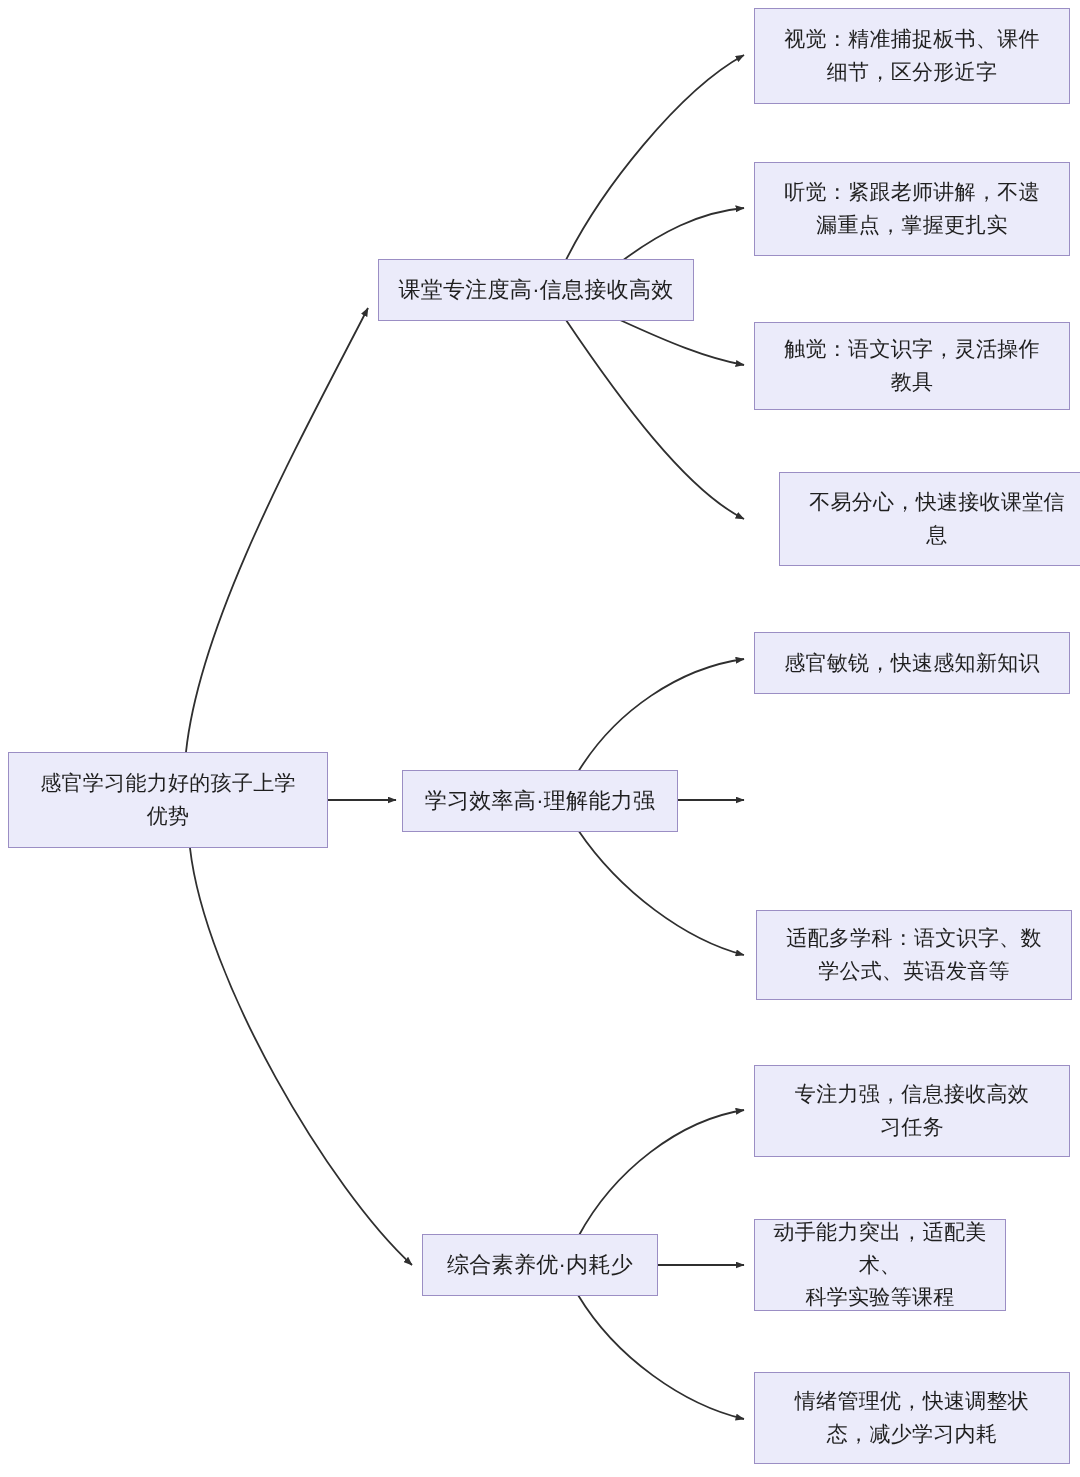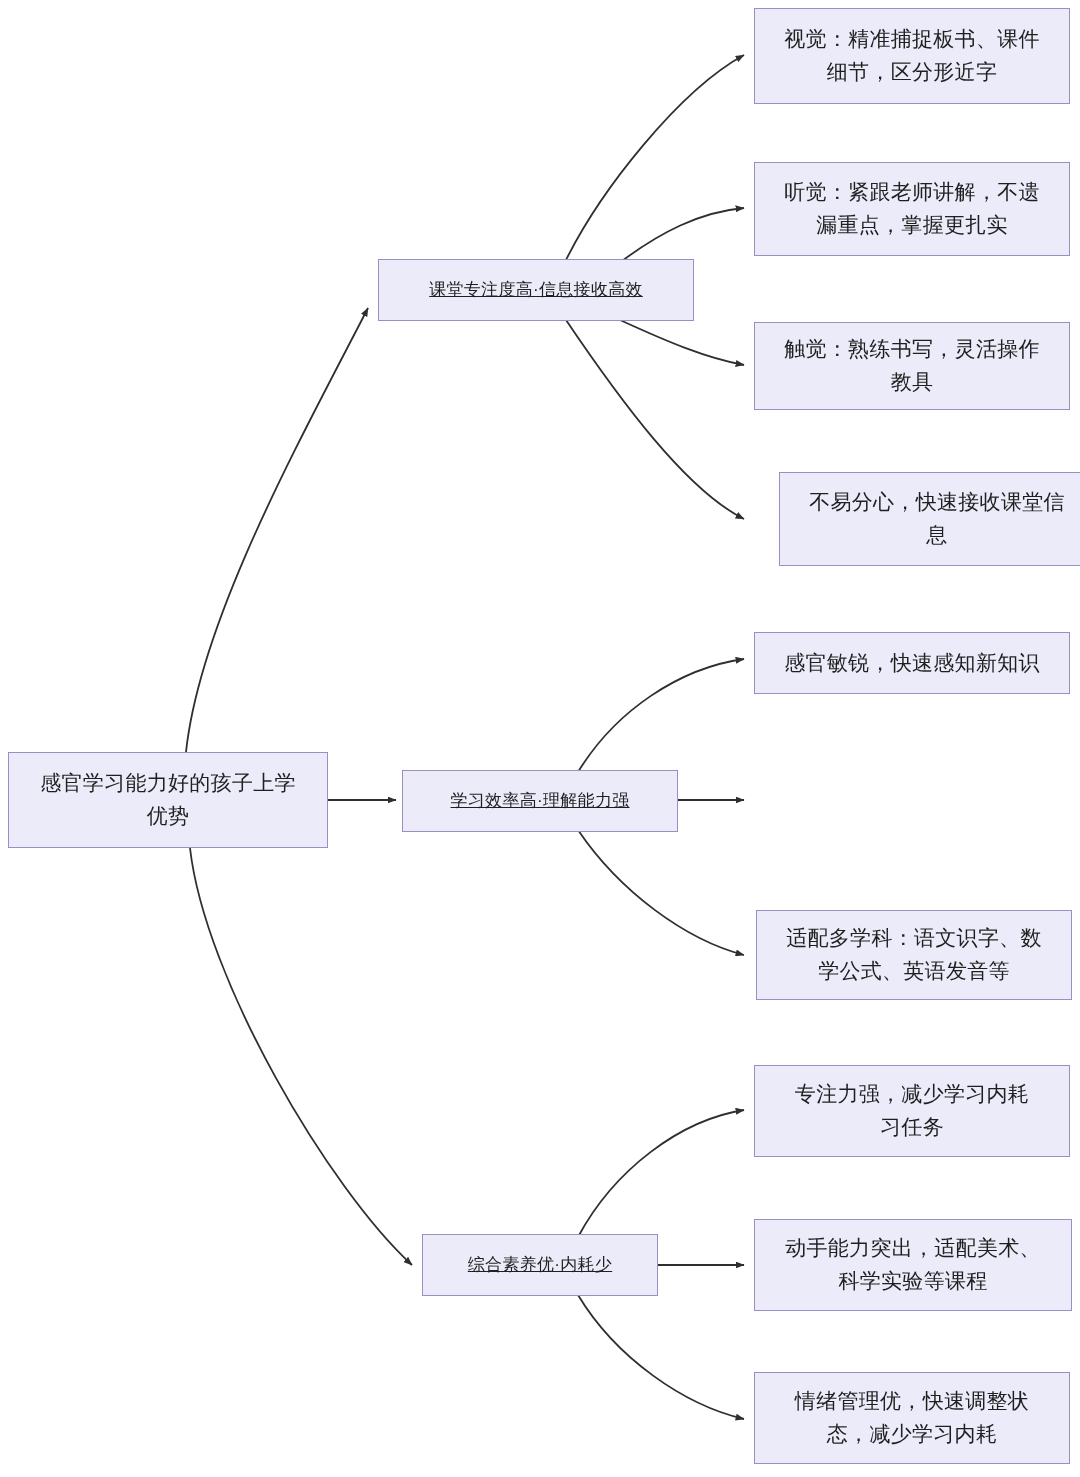"课堂专注度高·信息接收高效" .node.branch { font-size: 17px -> 22px; text-decoration: underline -> none }
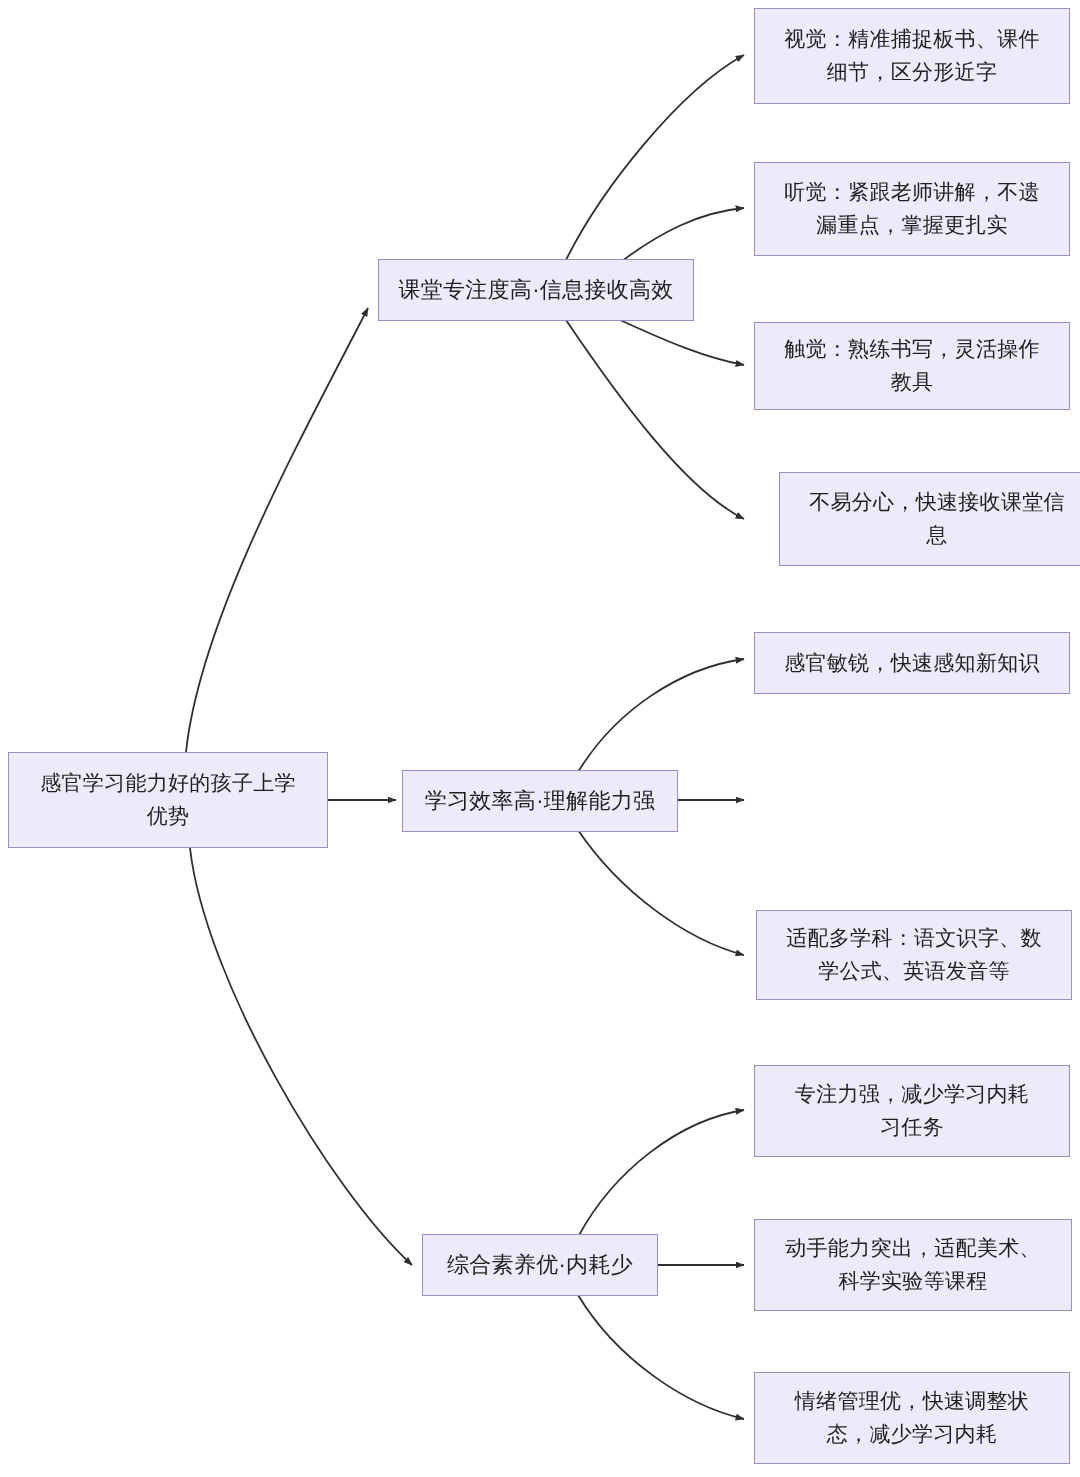"触觉：熟练书写，灵活操作" span.node-text { text: 熟练书写 -> 语文识字 }
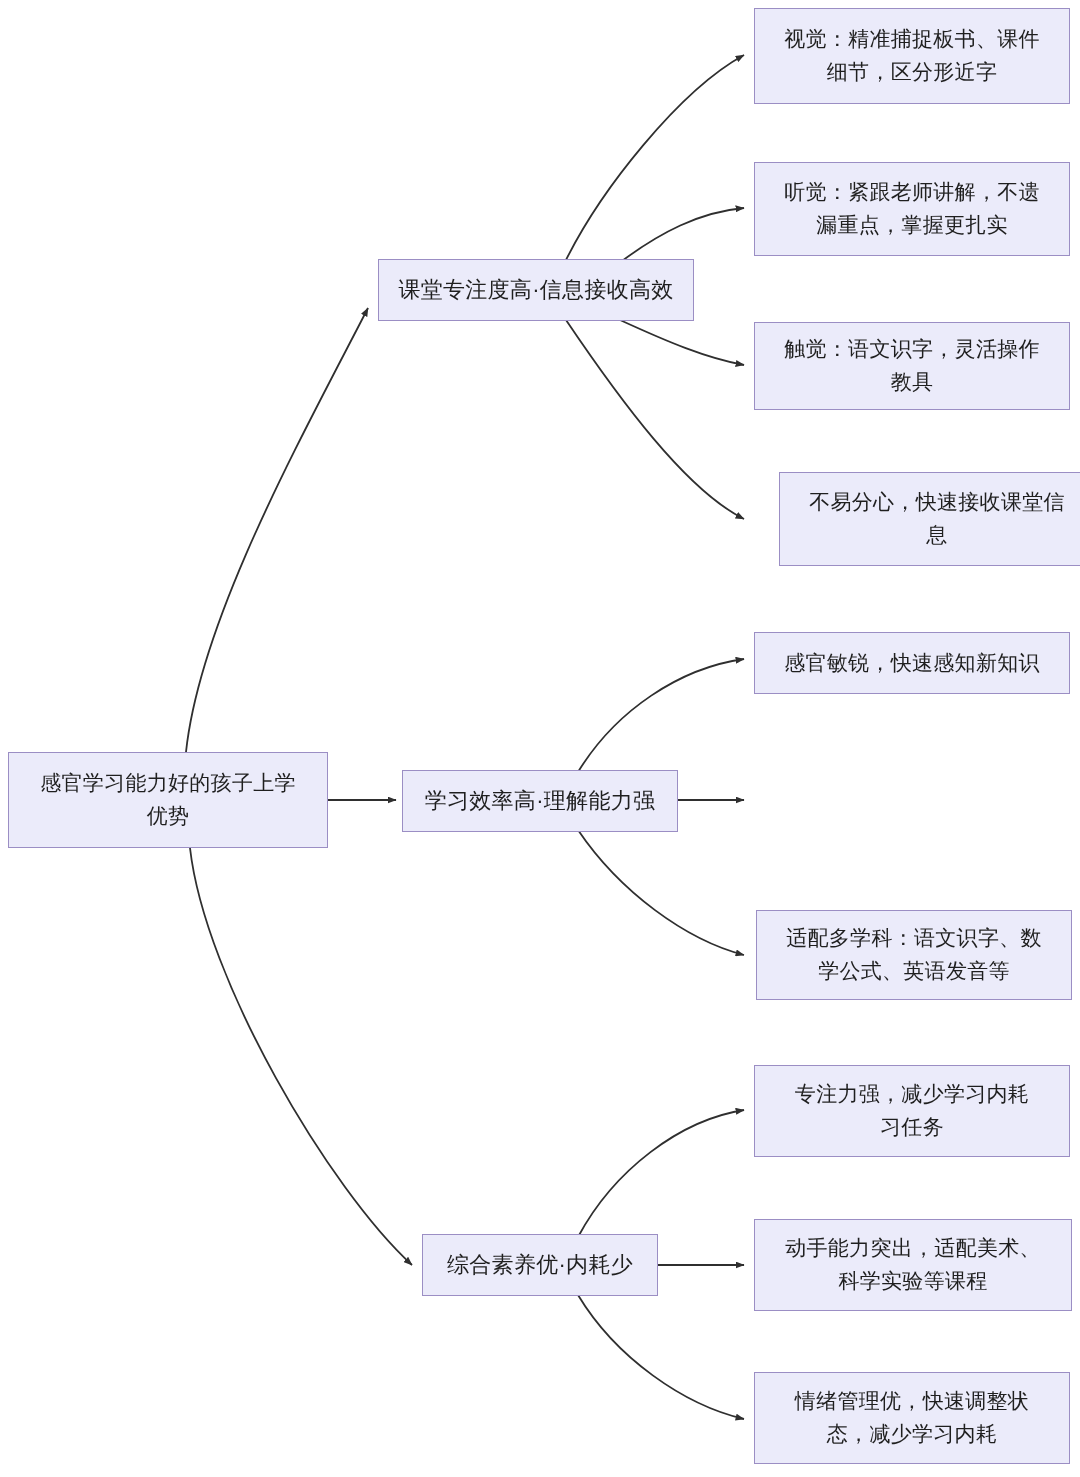"专注力强，减少学习内耗" span.node-text { text: 减少学习内耗 -> 信息接收高效 }
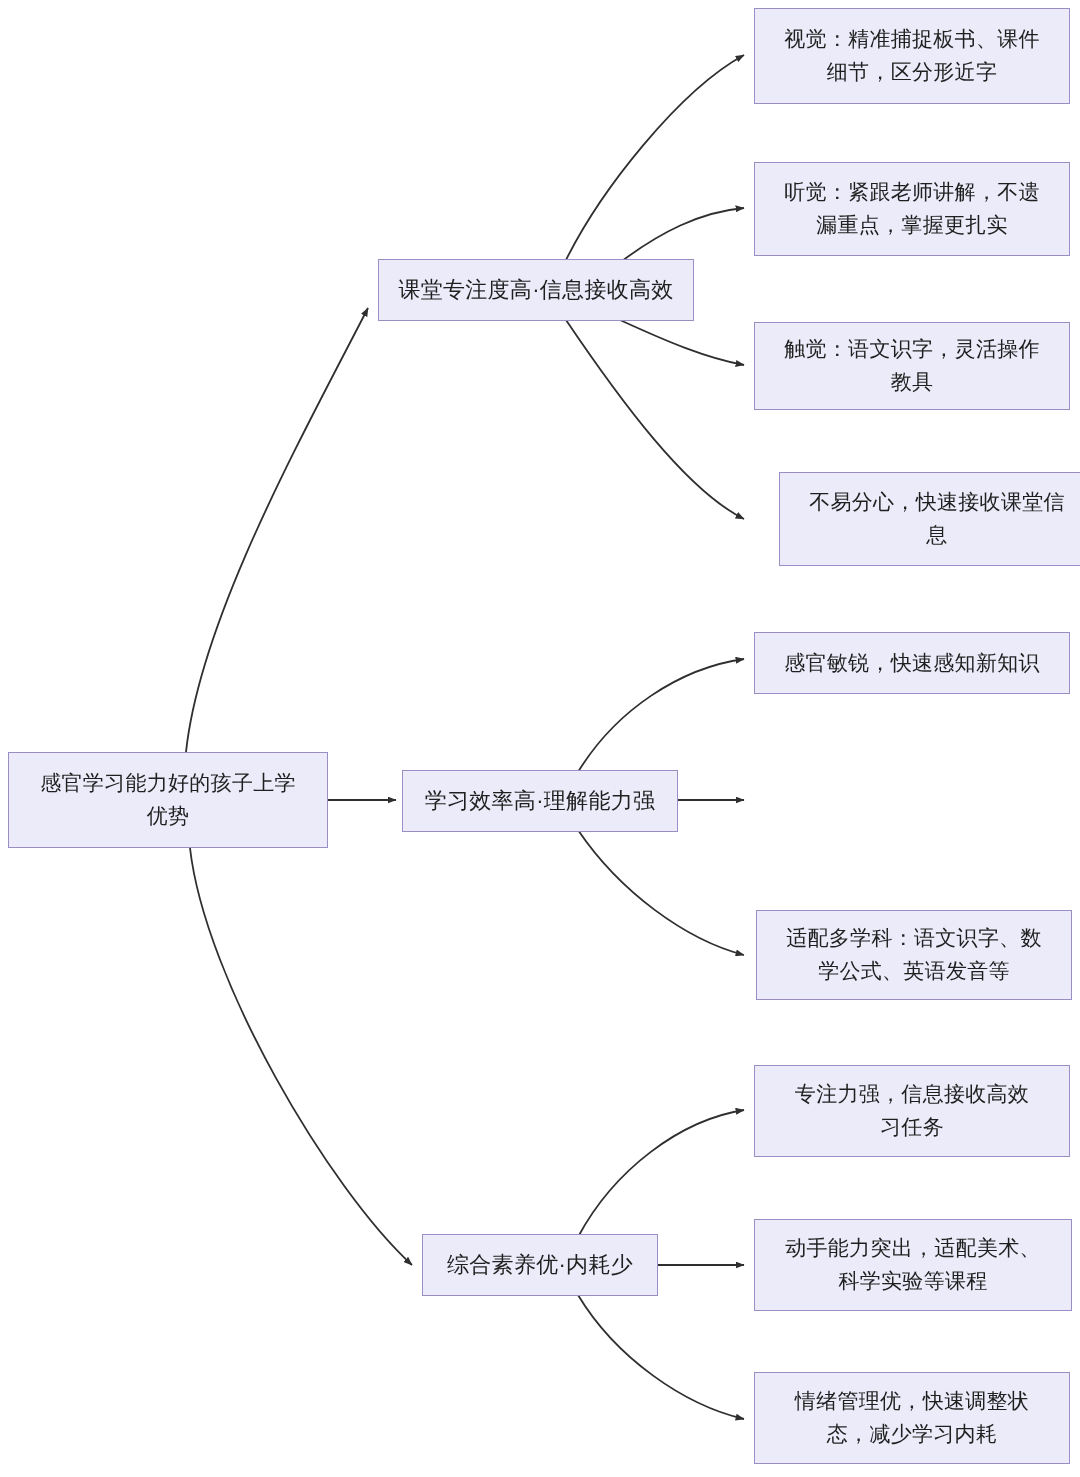"动手能力突出，适配美术、" div.node { width: 318px -> 252px }
